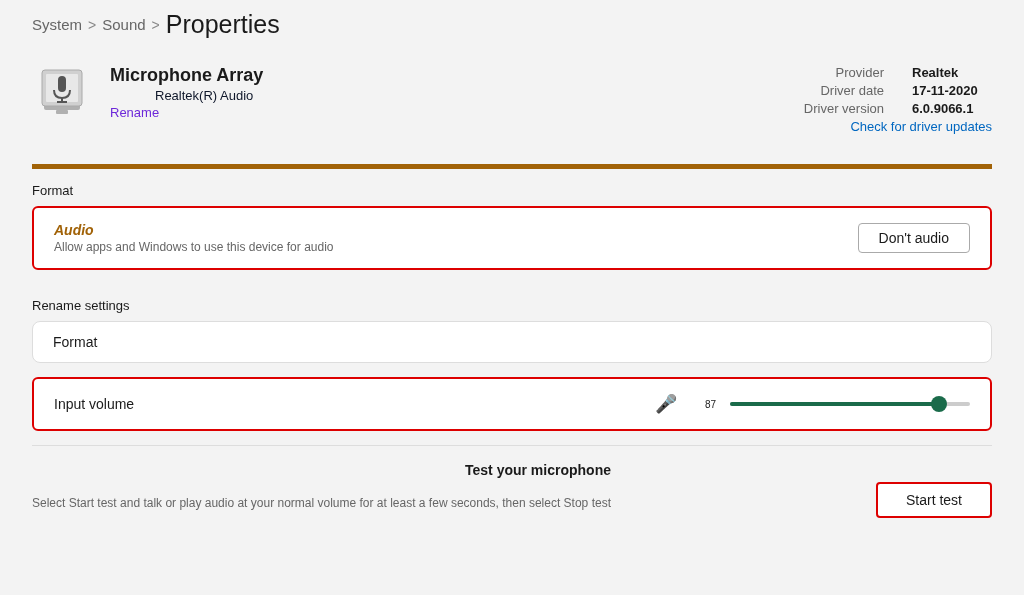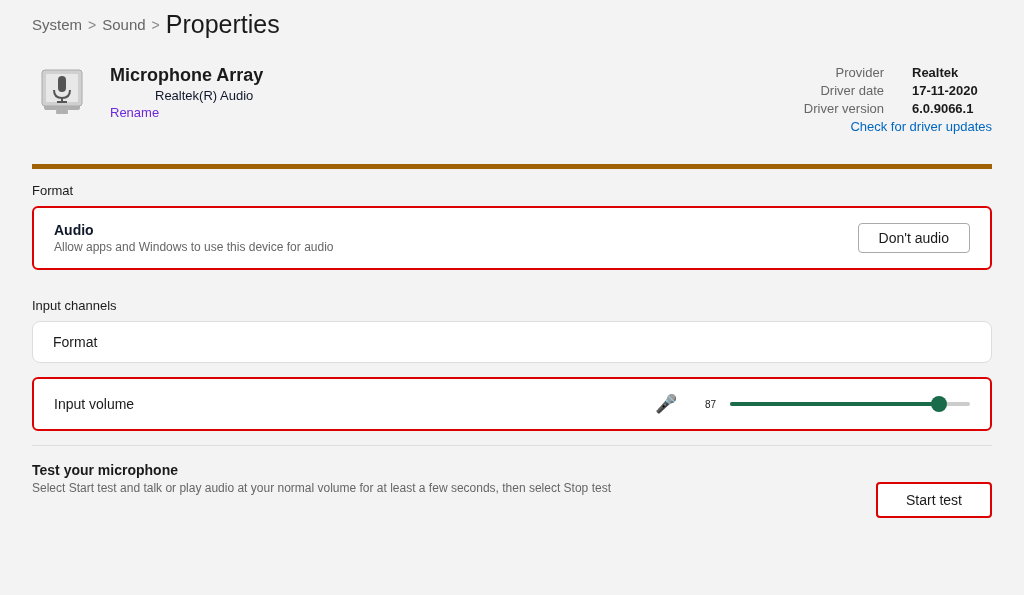"Audio" .card-title { color: #0f172a -> #a16207; font-style: none -> italic }
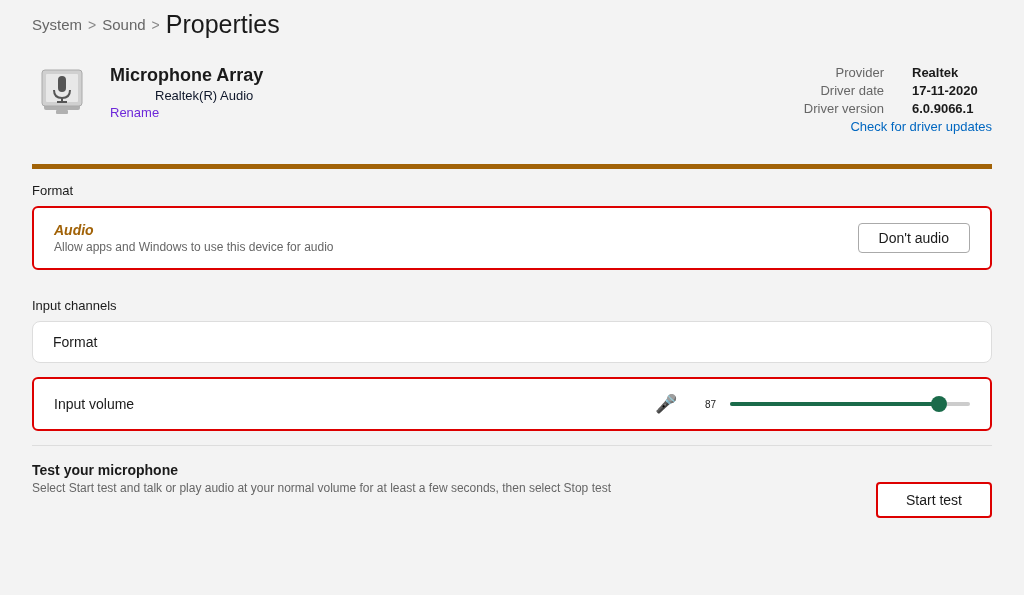"Input channels" div.section-title { text: Input channels -> Rename settings }
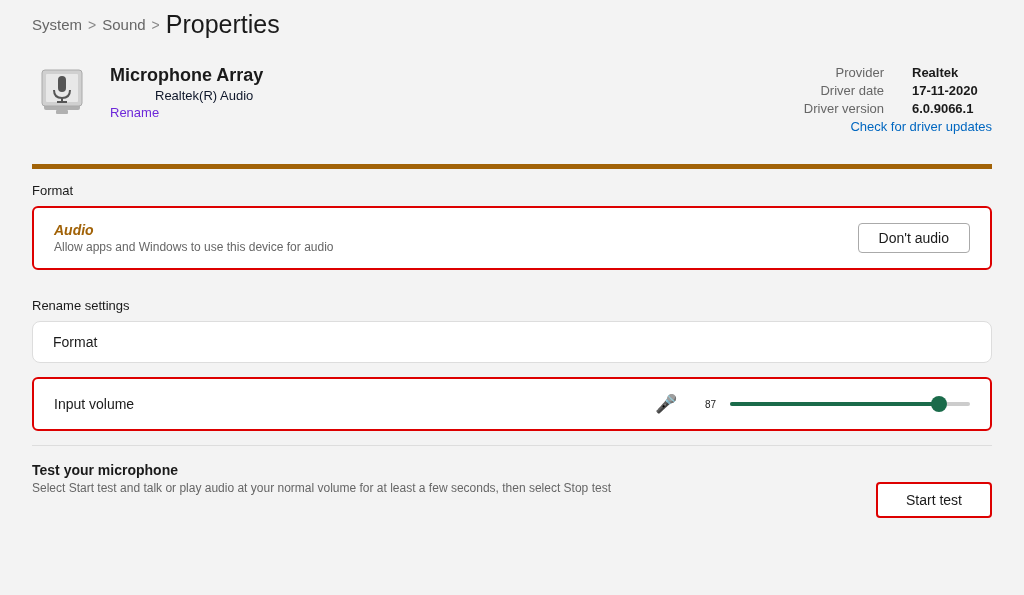"Test your microphone" .test-text-block { gap: 3px -> 18px; text-align: none -> right }
